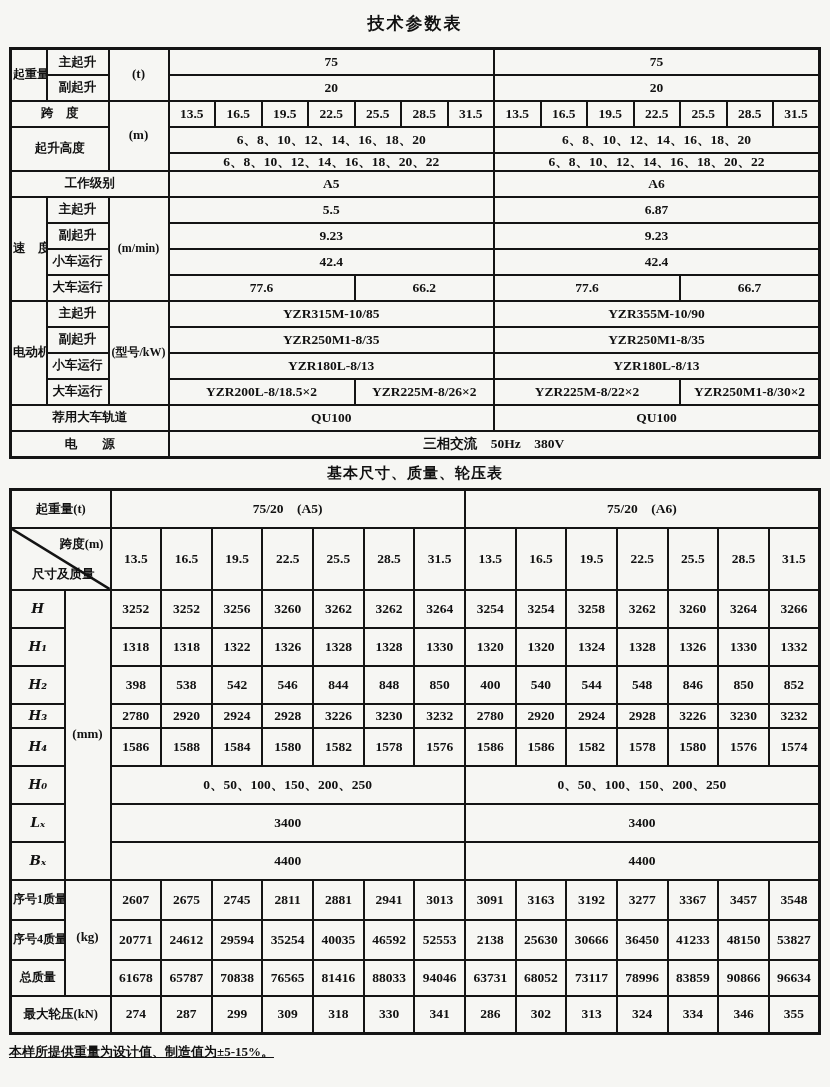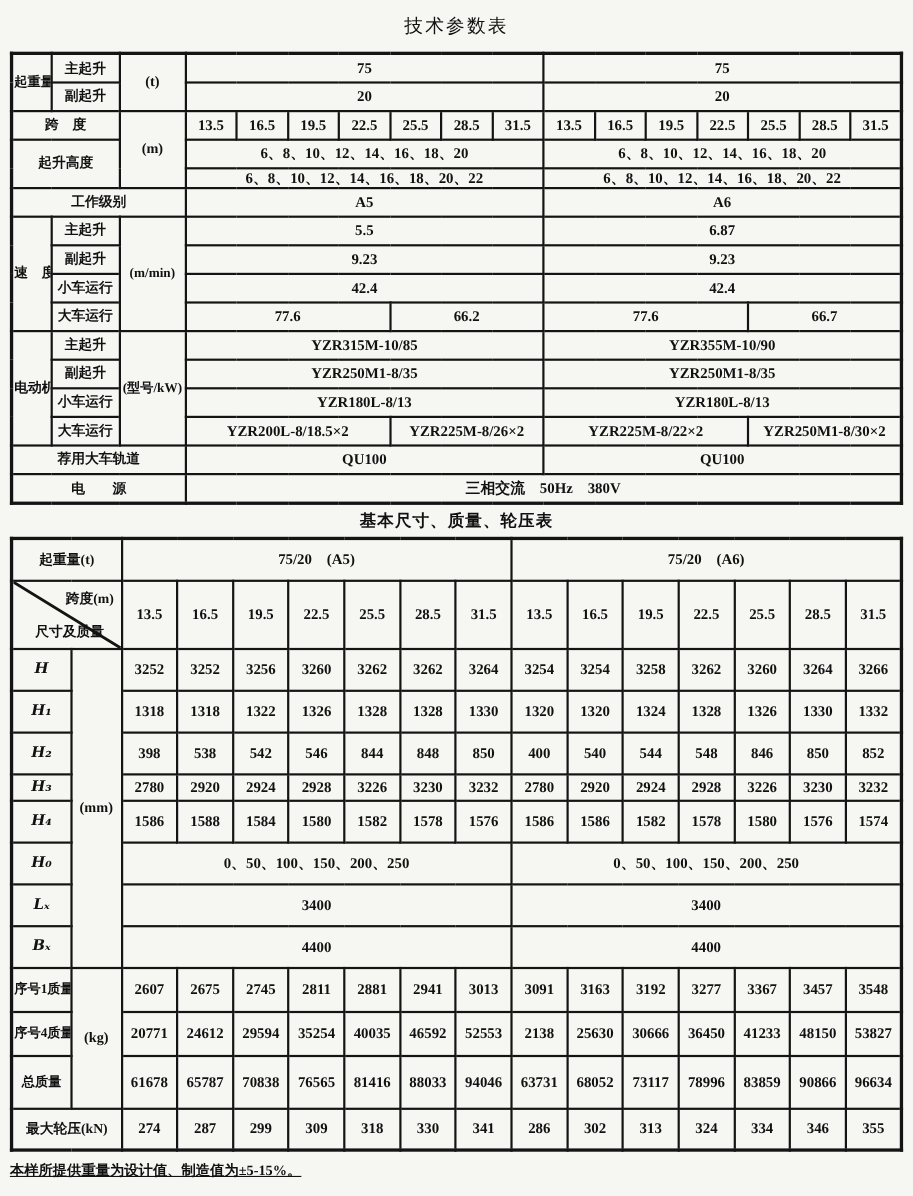"技术参数表" .doc-title { font-weight: normal -> bold }
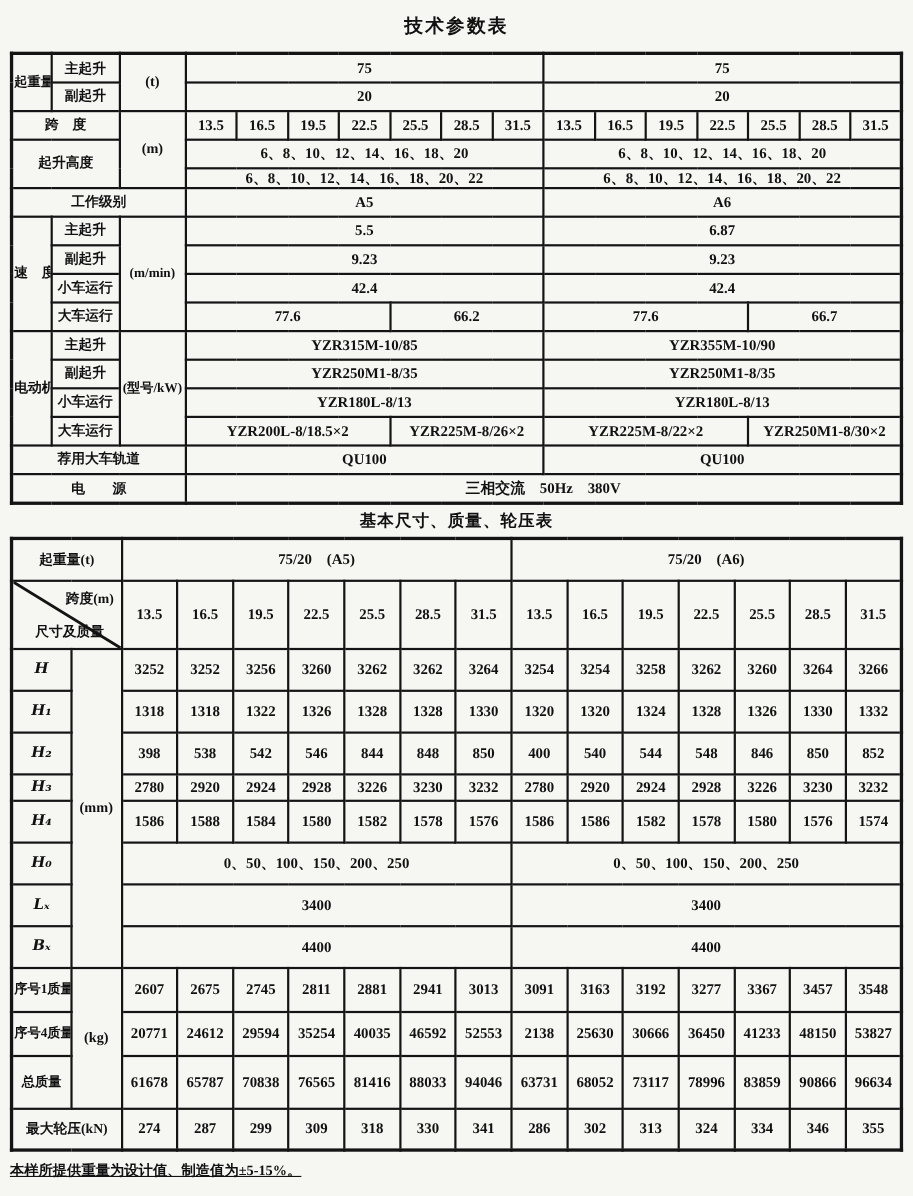"总质量" tr { height: 48px -> 36px }
